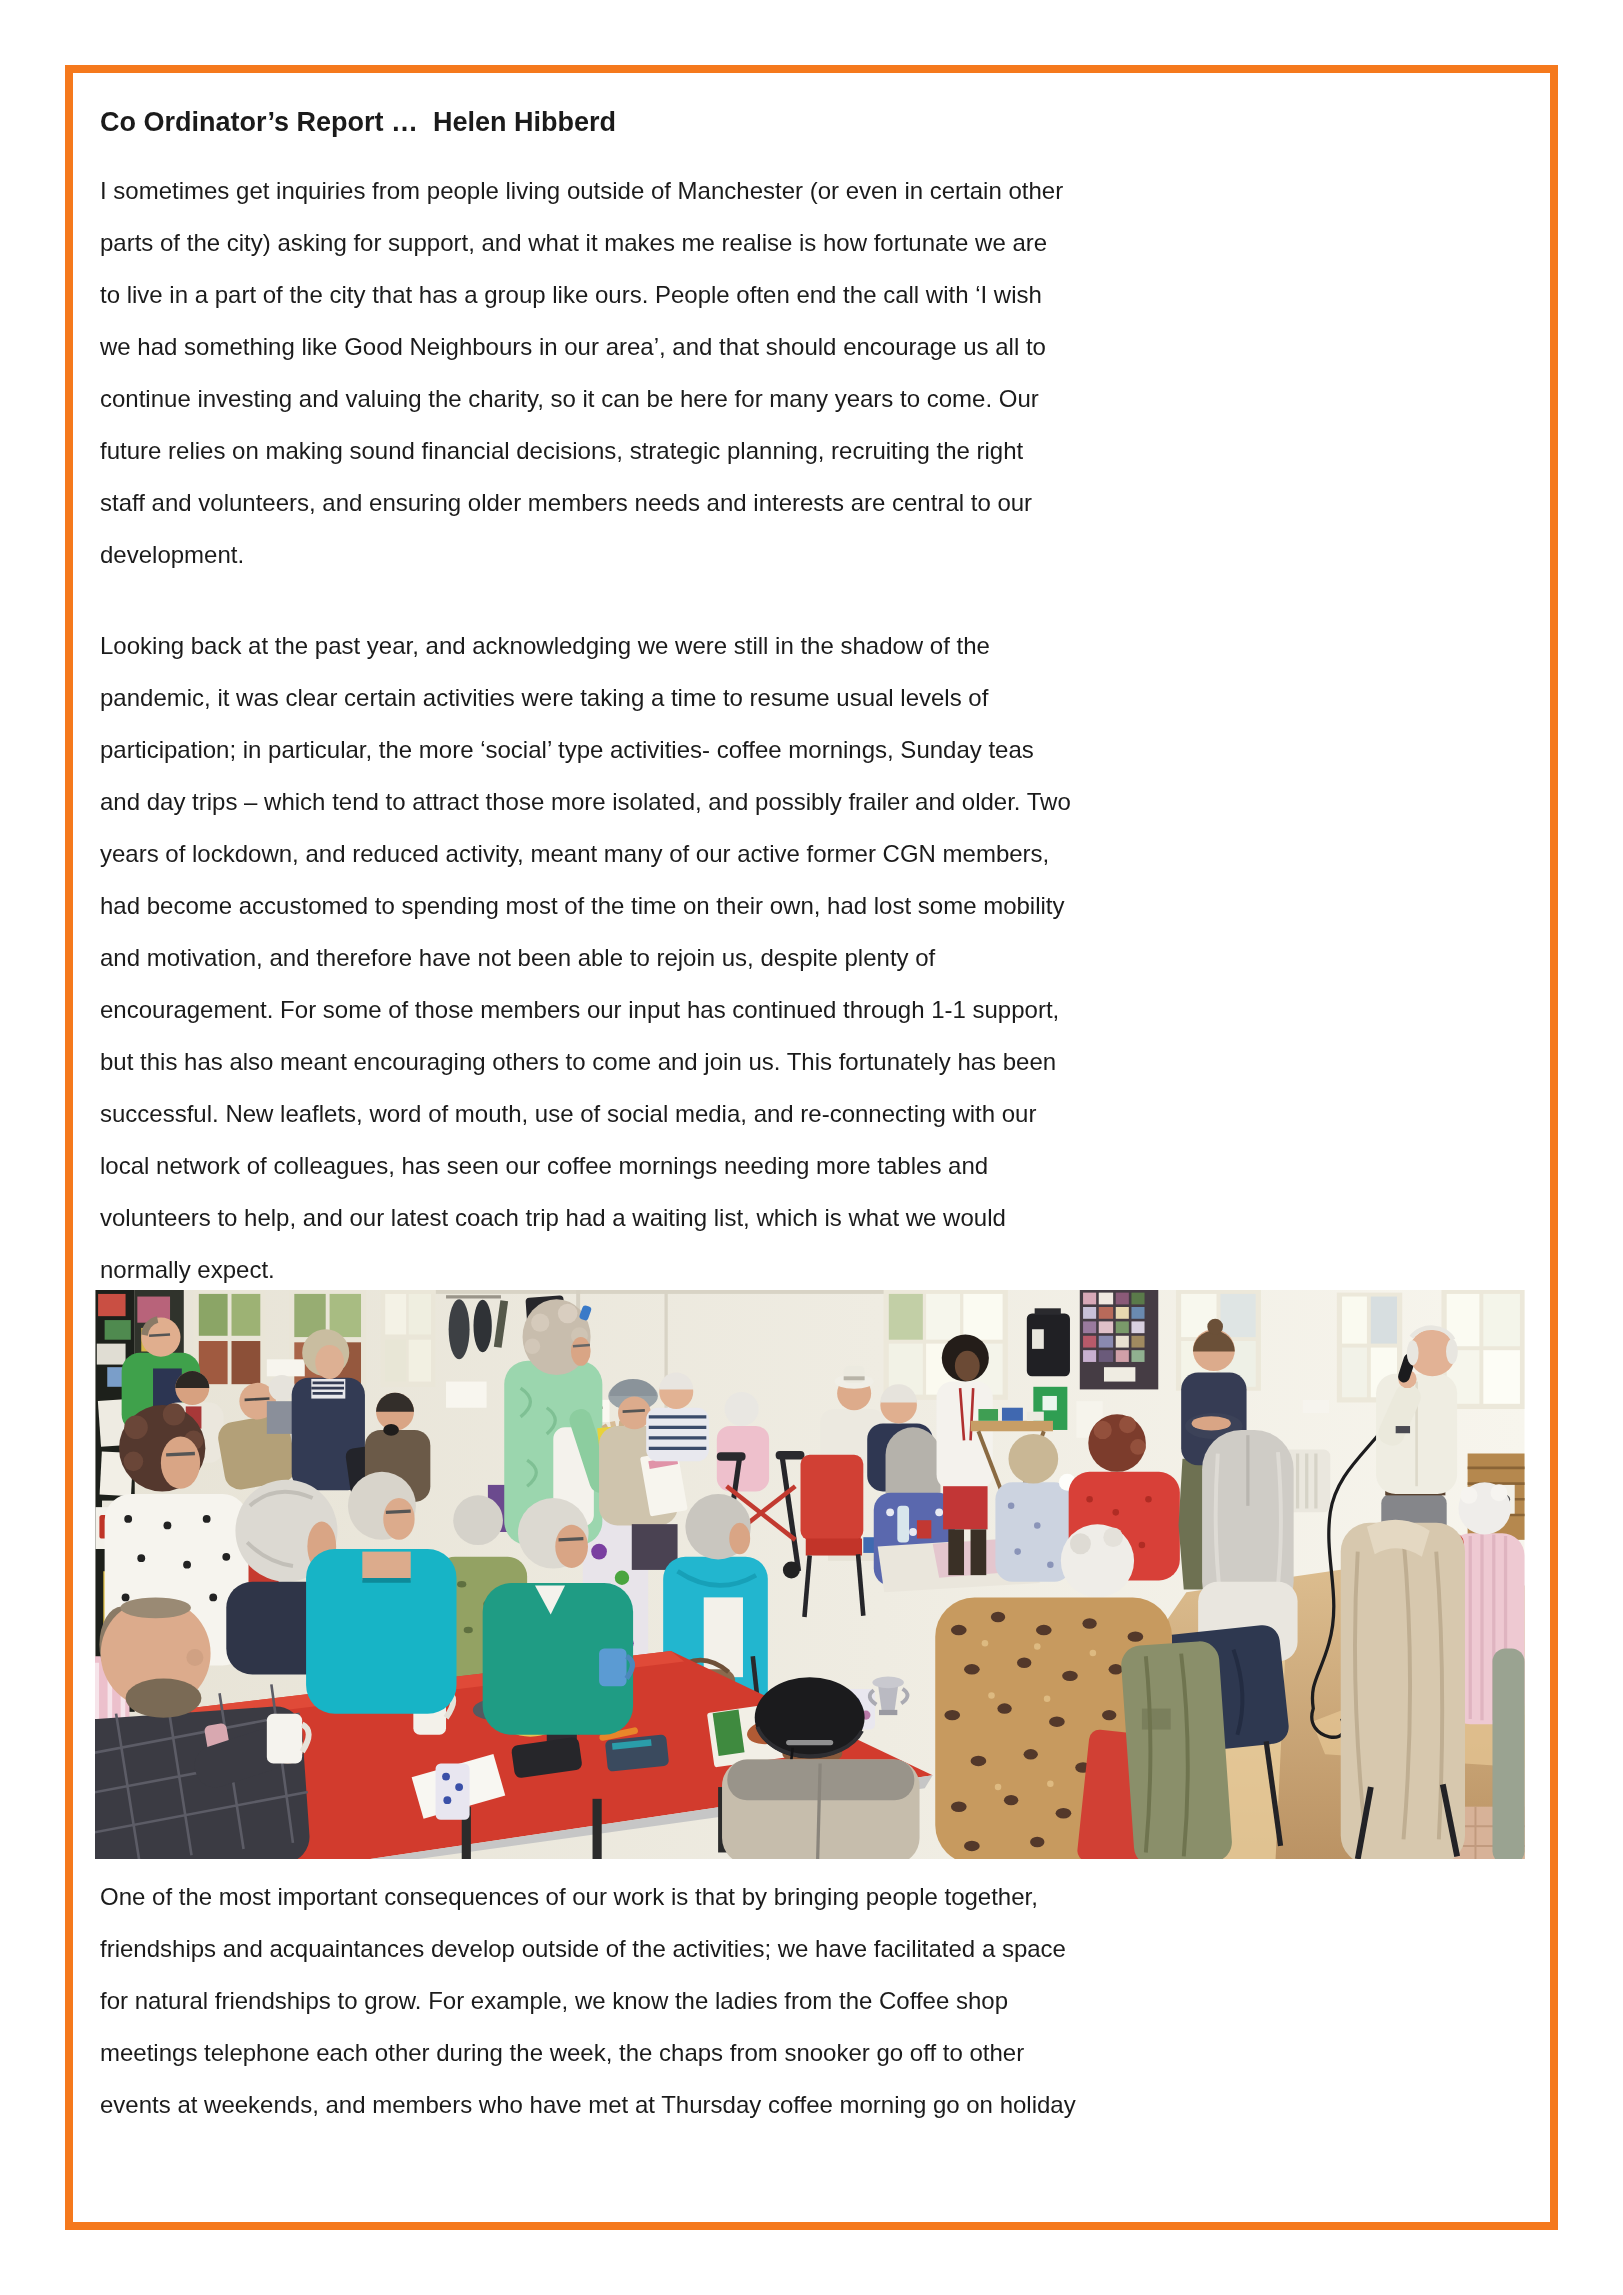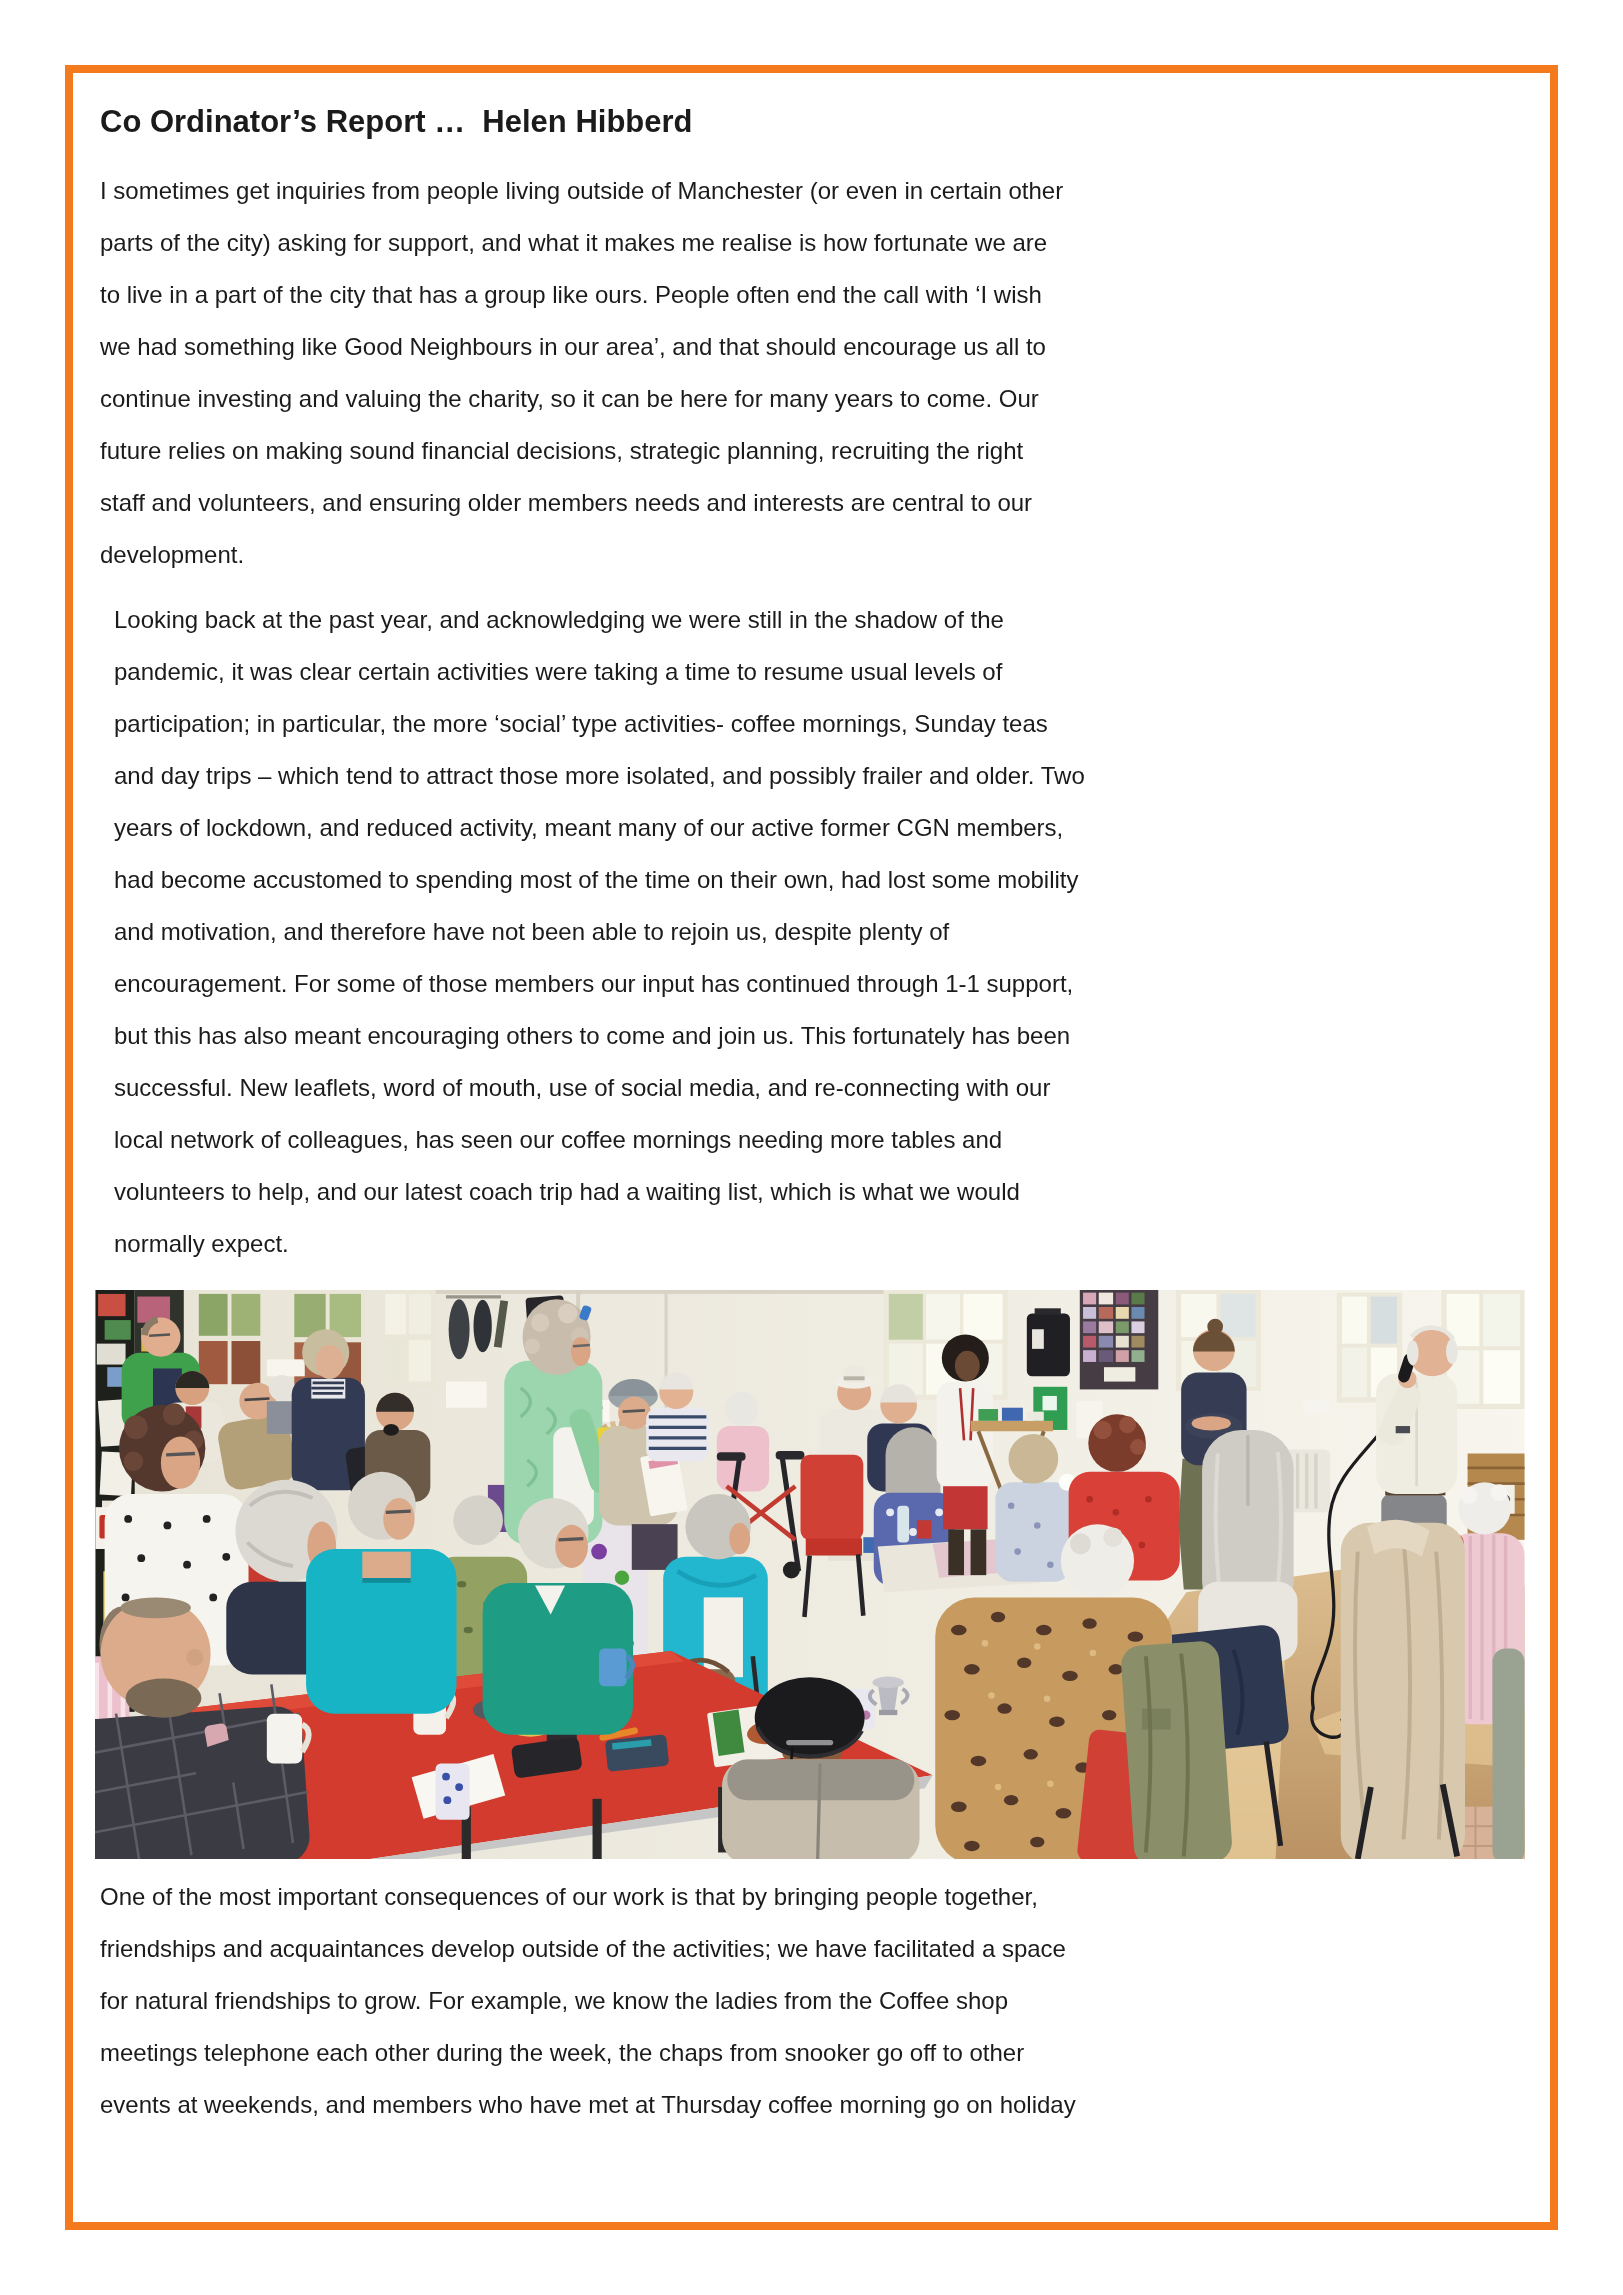"Co Ordinator’s Report … Helen" .doc-title { font-size: 31px -> 27px }
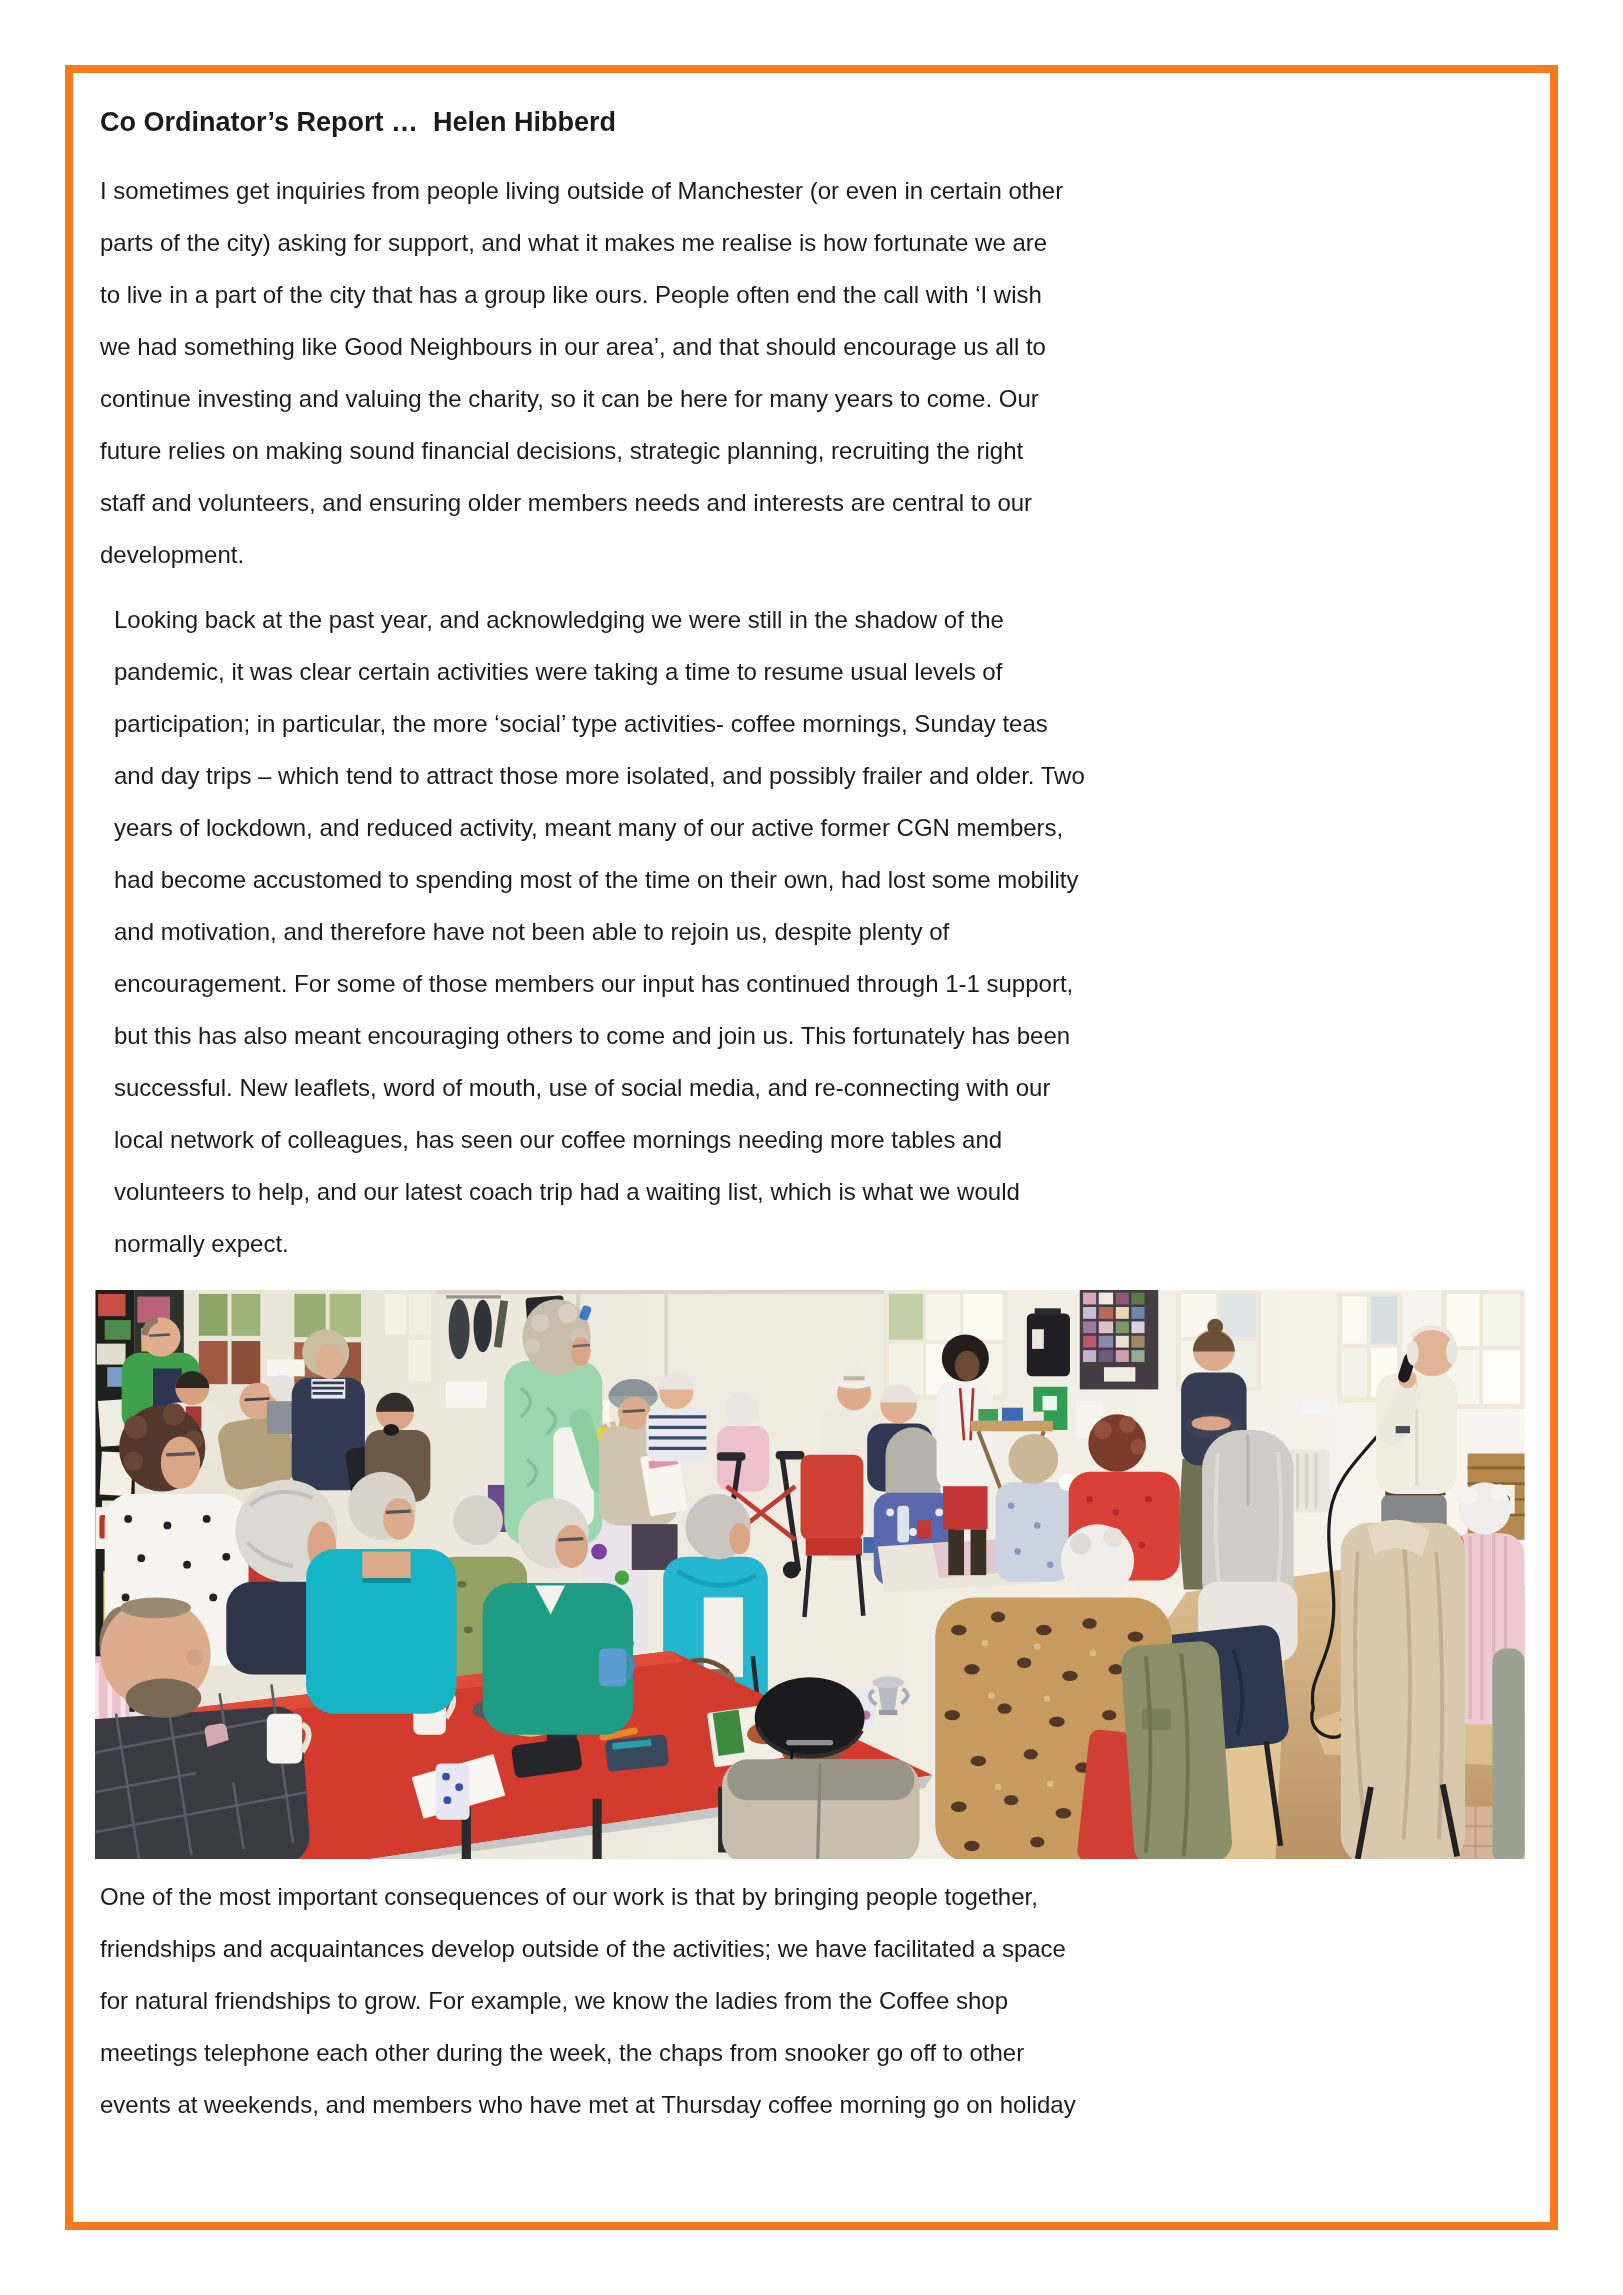"Looking back at the past" .p2 { margin-left: 14px -> none; top: 594px -> 620px }
